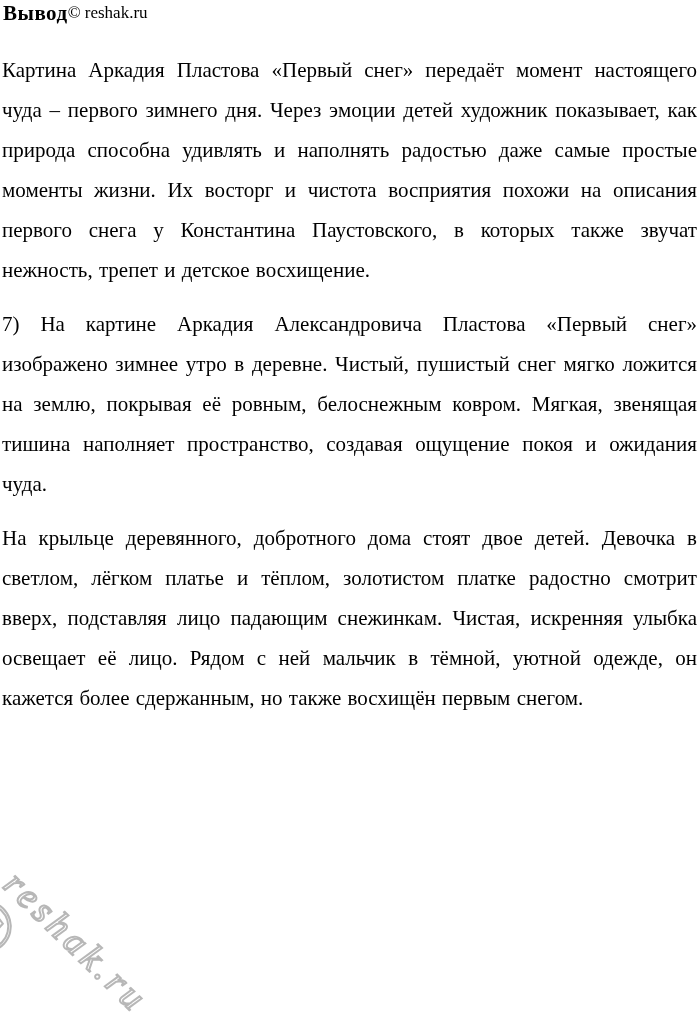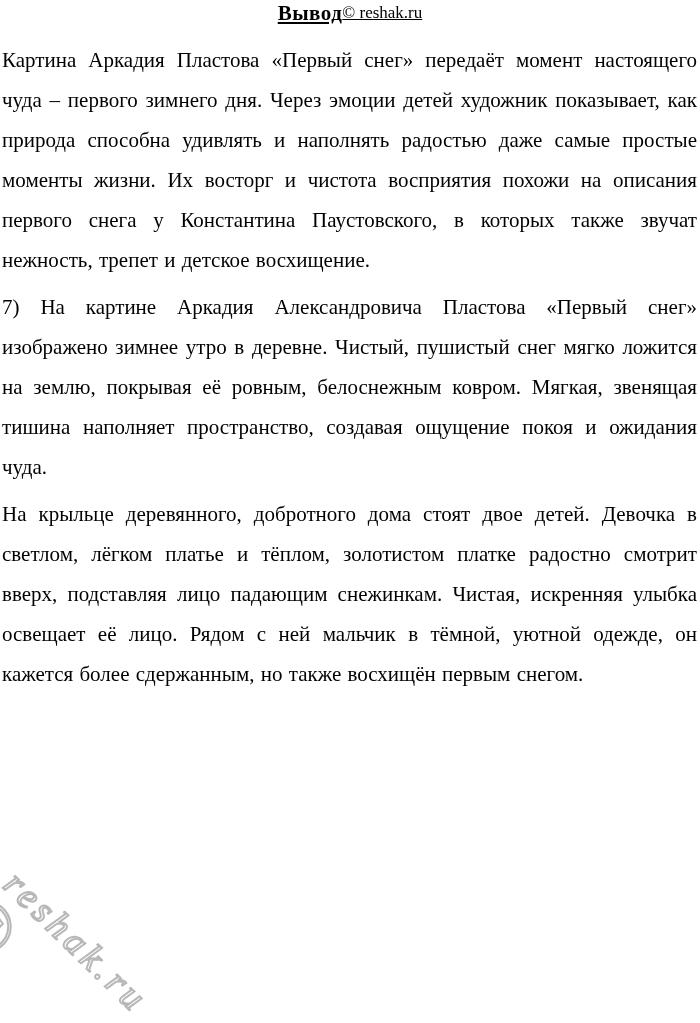"Вывод" .header { justify-content: center -> flex-start; text-decoration: underline -> none }
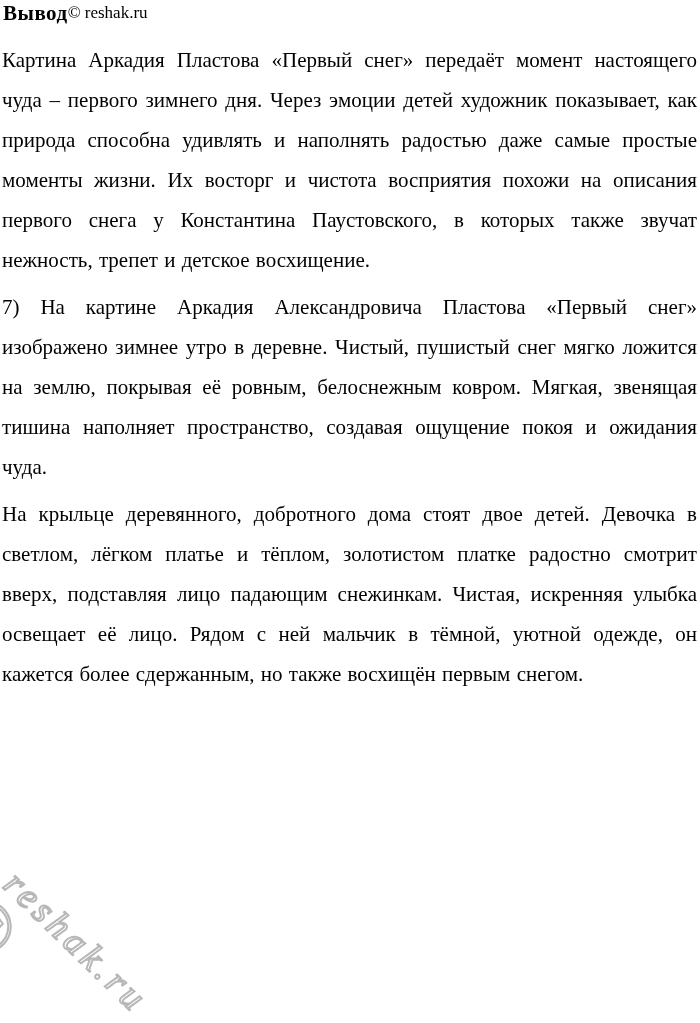"Картина Аркадия Пластова «Первый снег»" .content p { margin: 4px 0 7px 0 -> 14px 0 7px 0 }
